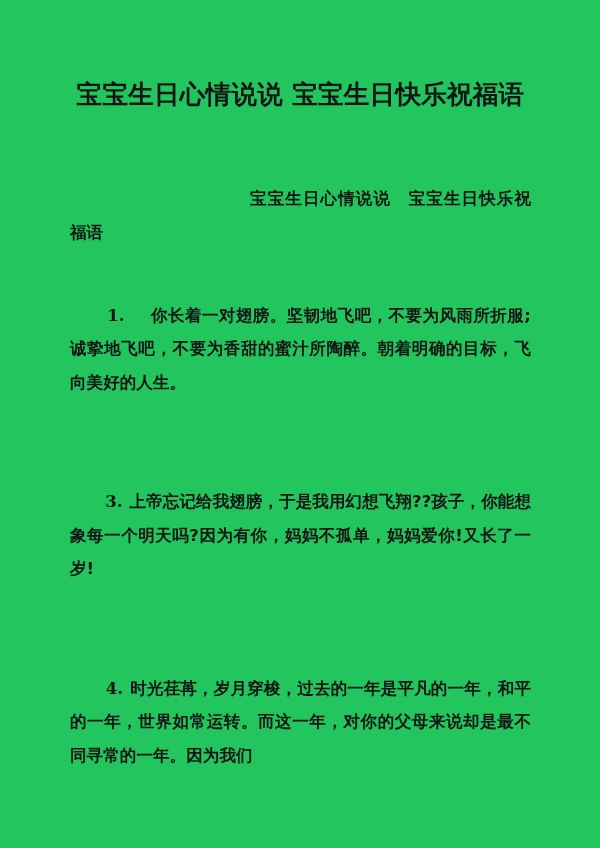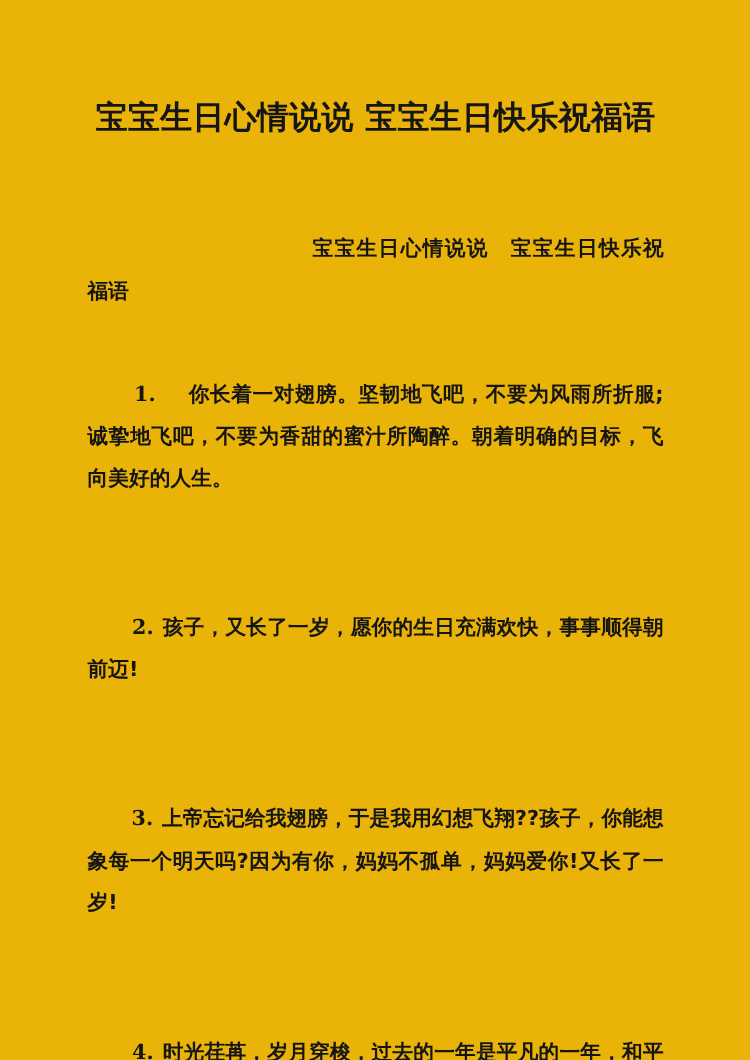"宝宝生日心情说说 宝宝生日快乐祝福语" .page { background: #eab308 -> #22c55e }
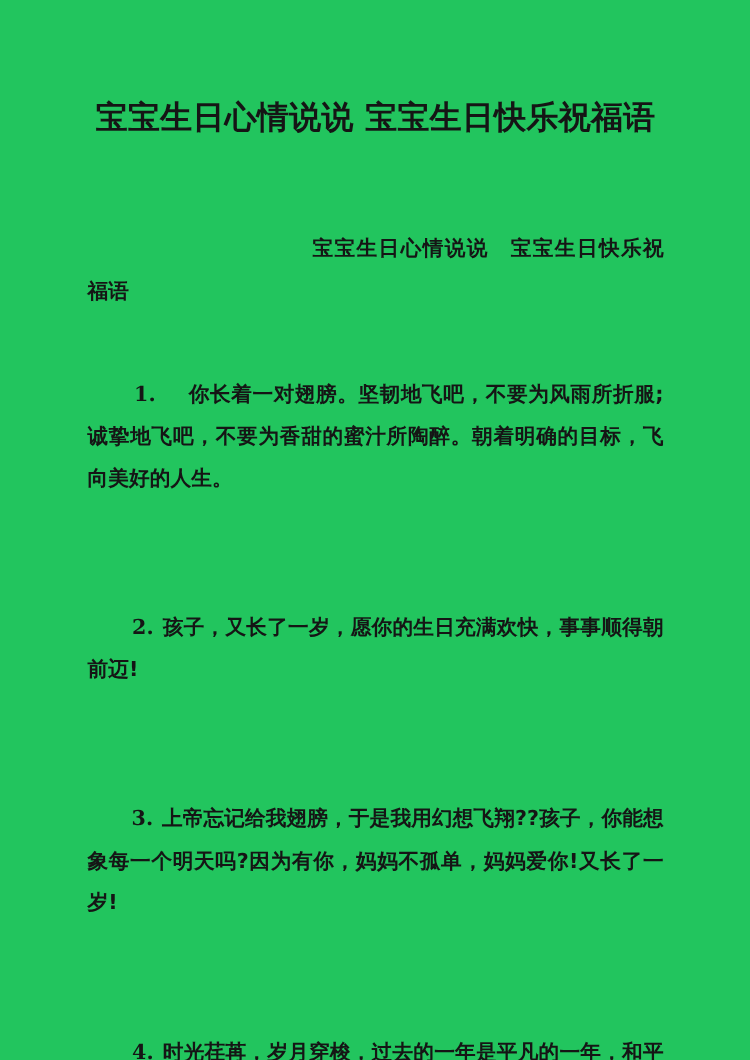"2. 孩子，又长了一岁，愿你的生日充满欢快，事事顺得朝前迈!" p.para { html: <p> <span>2.</span><span></span><span>孩子，又长了一岁，愿你的生日充满欢快，事事顺得朝前迈!</span> </p> -> none }
